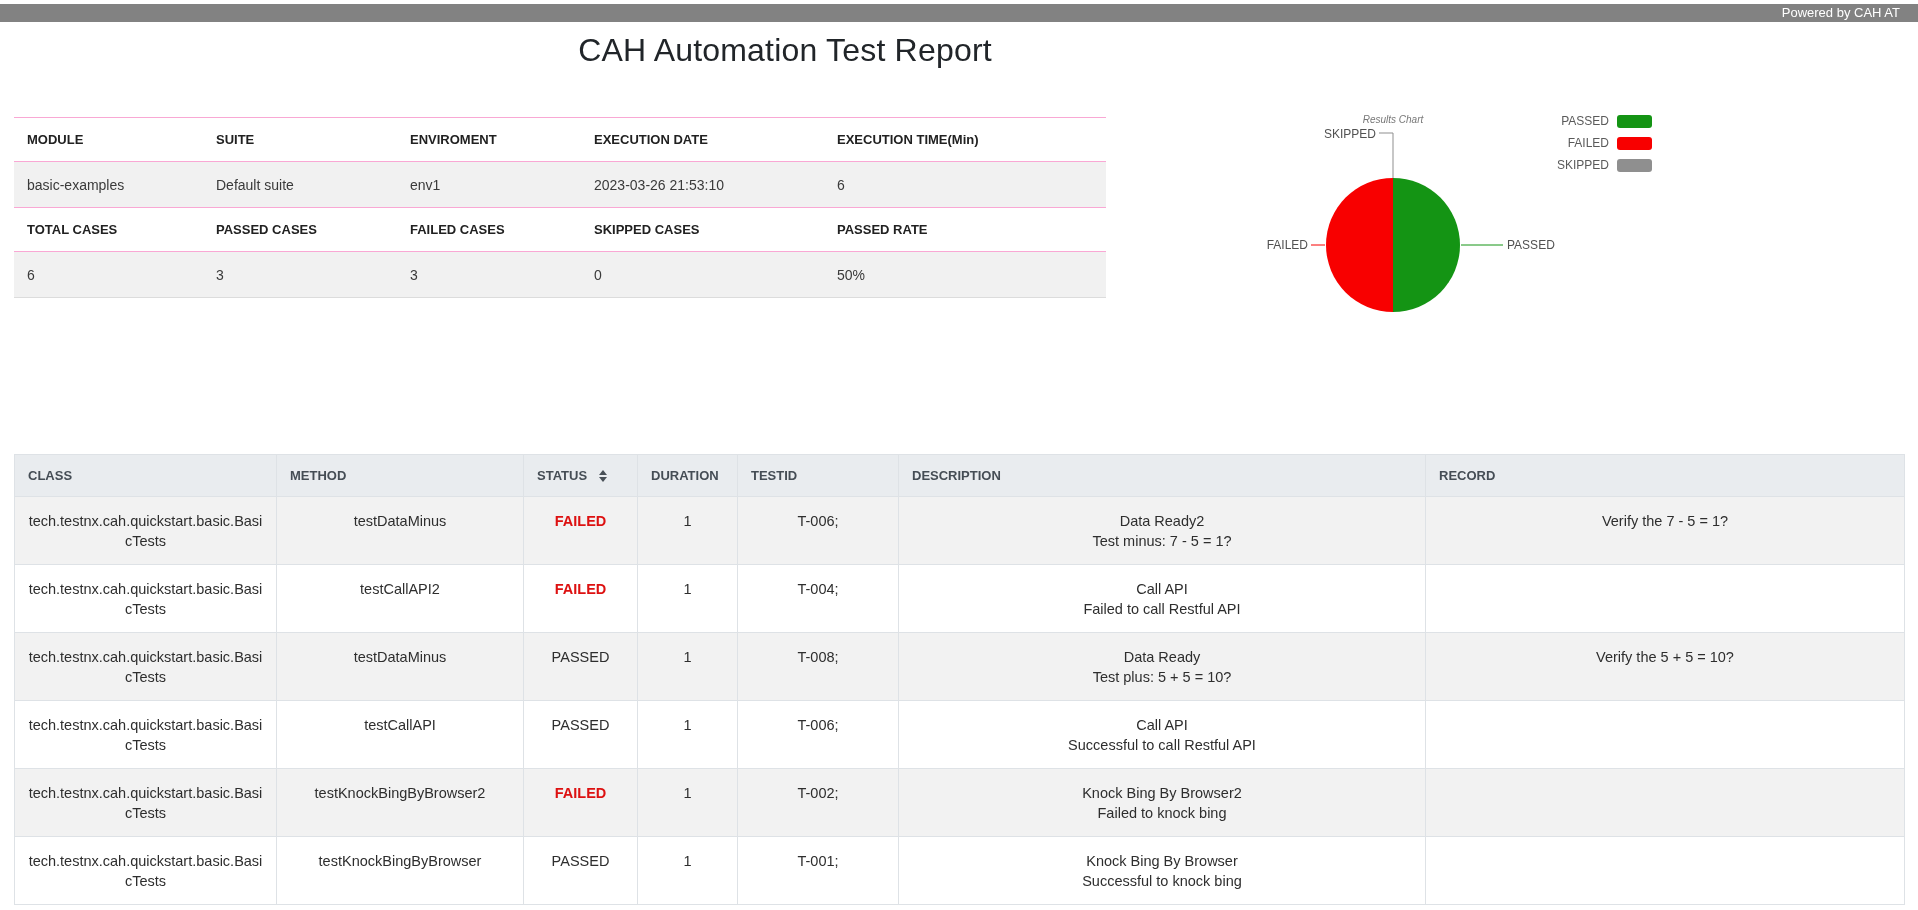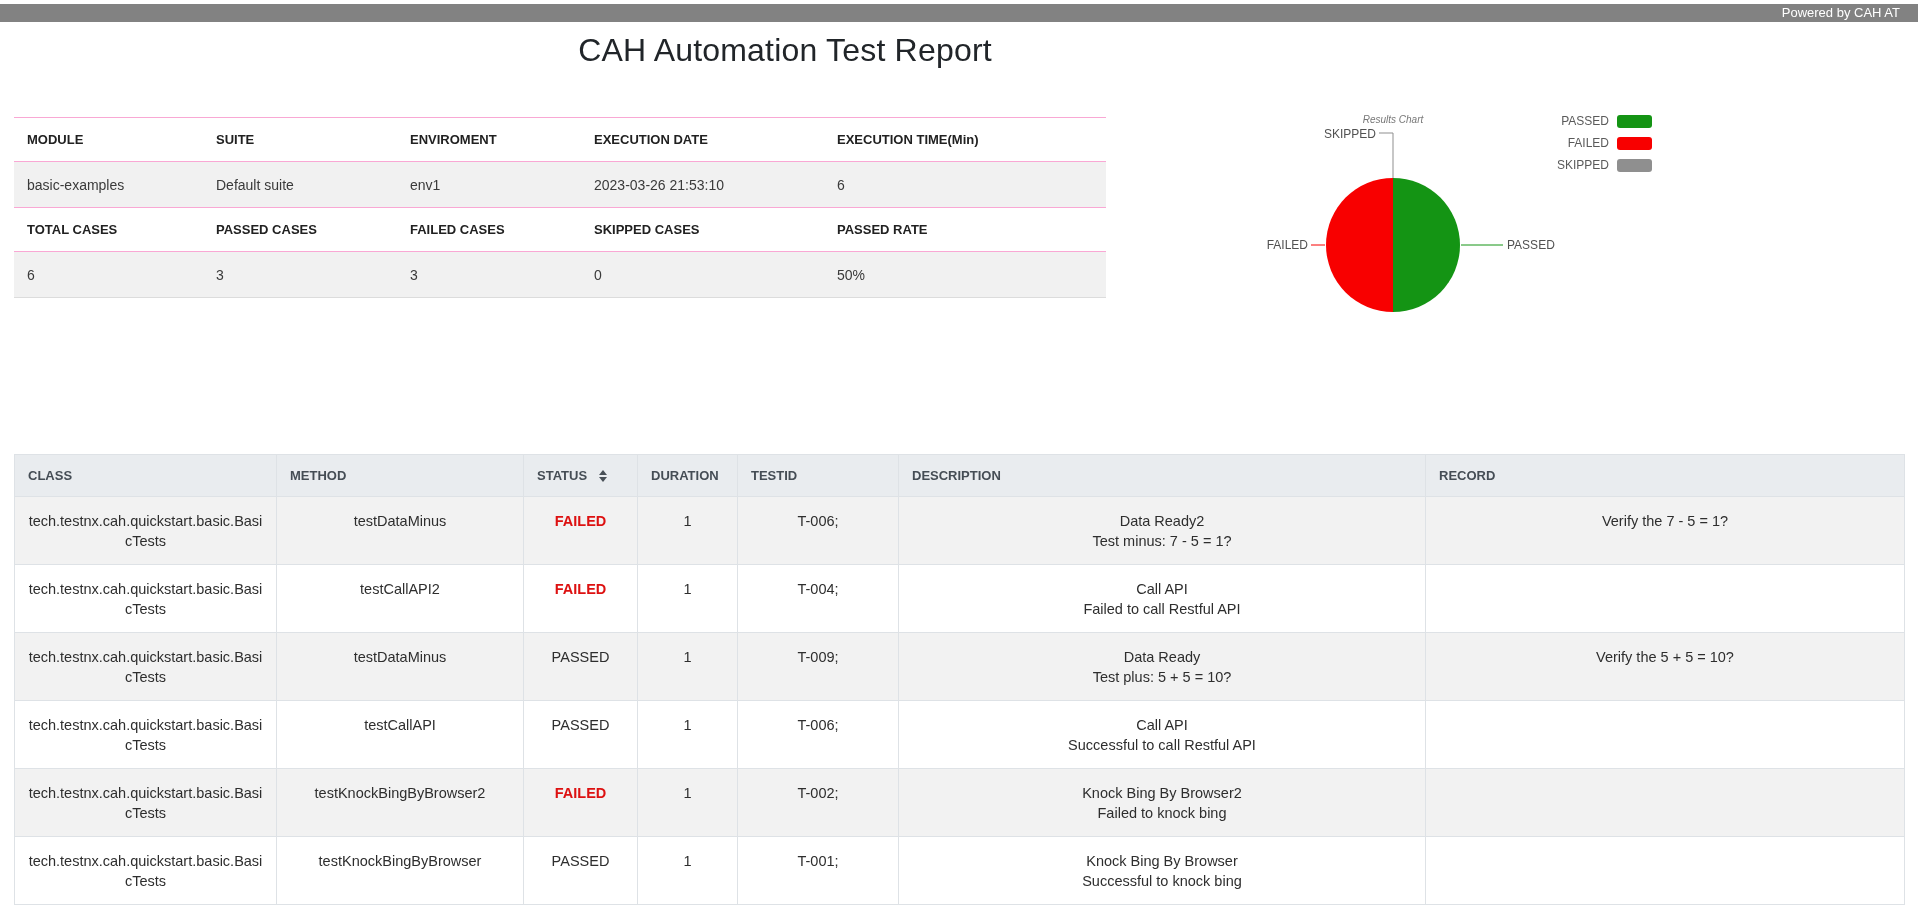"T-009;" td.c-testid { text: T-009 -> T-008 }
